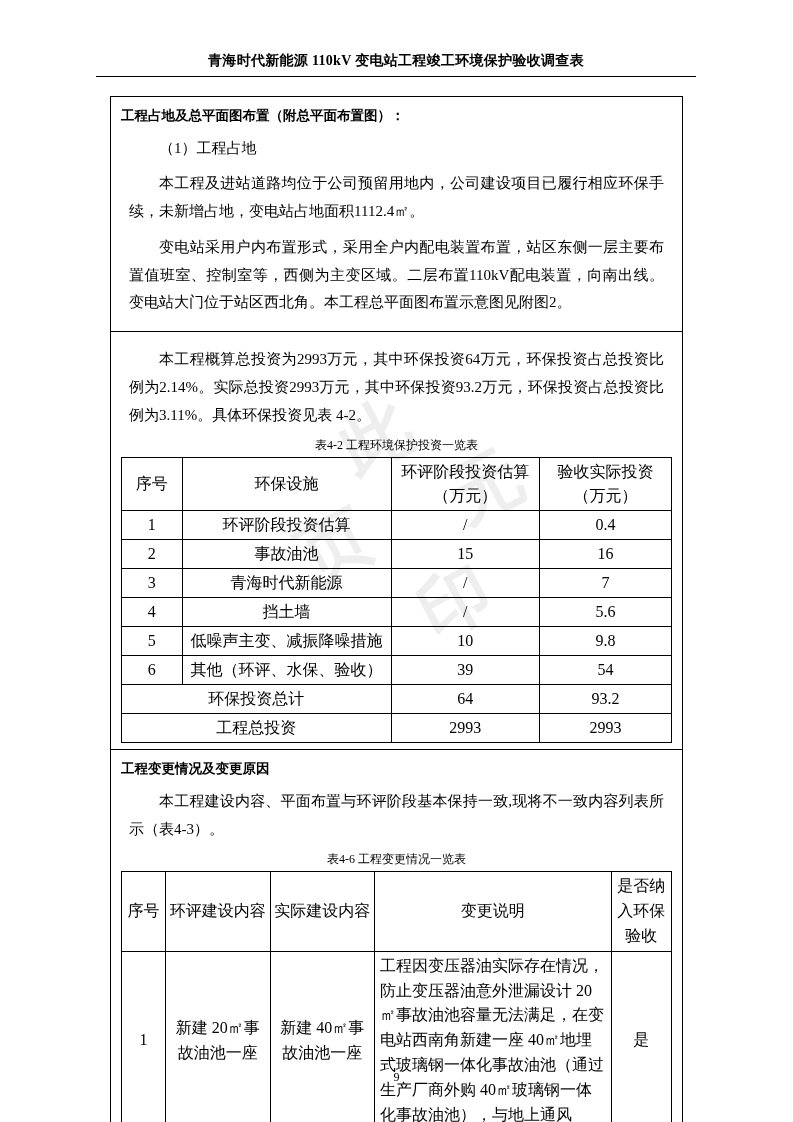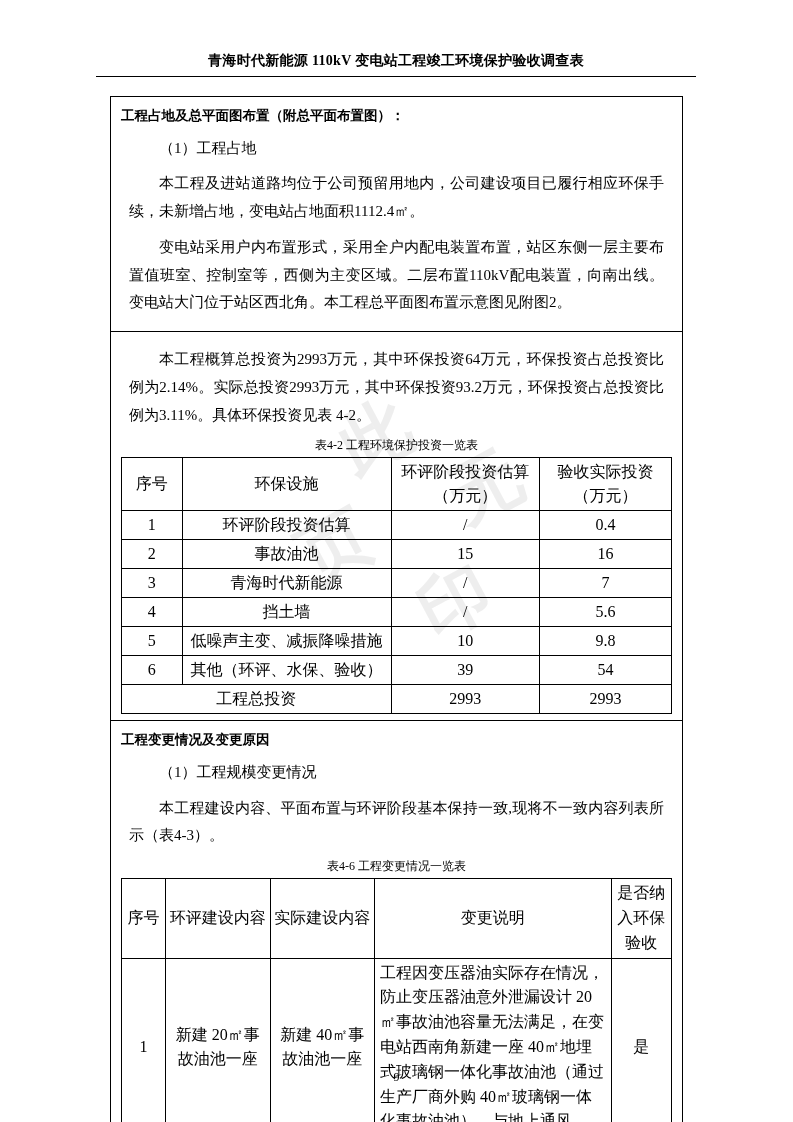"环保投资总计" tr { html: none -> <tr> <td>环保投资总计</td> <td>64</td> <td>93.2</td> </tr> }
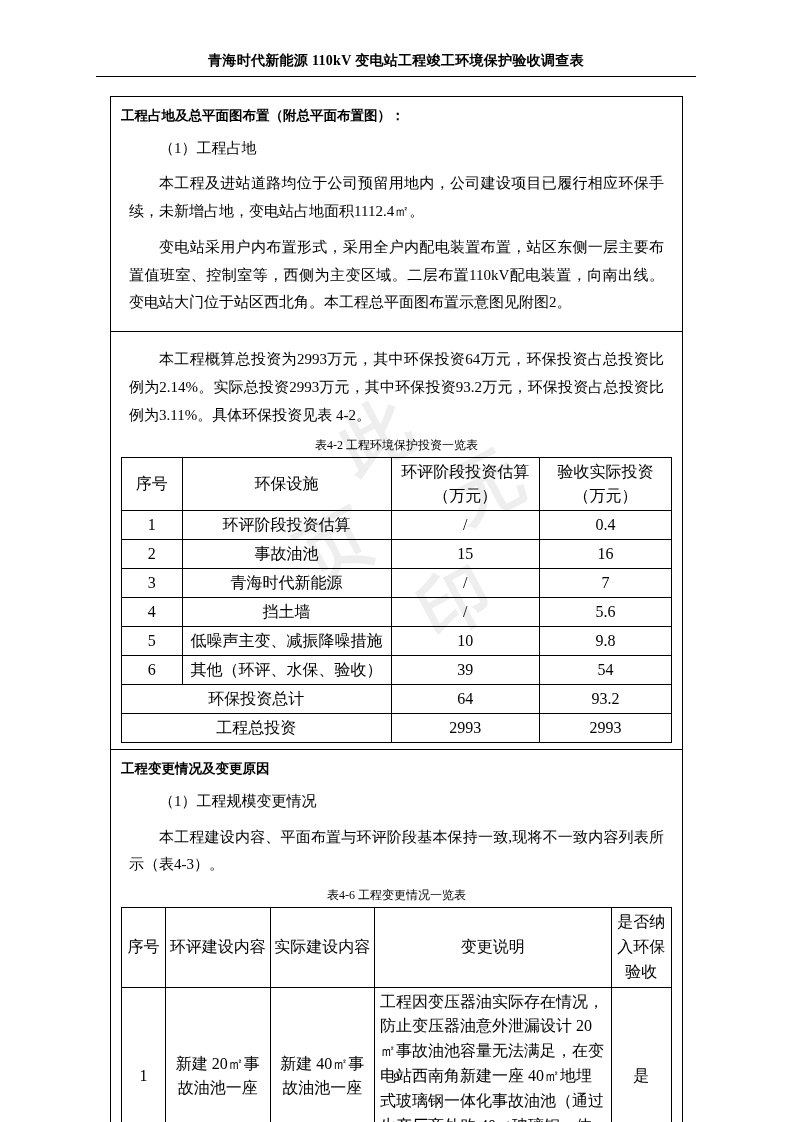"（1）工程规模变更情况" p.body { html: <p>（1）工程规模变更情况</p> -> none }
